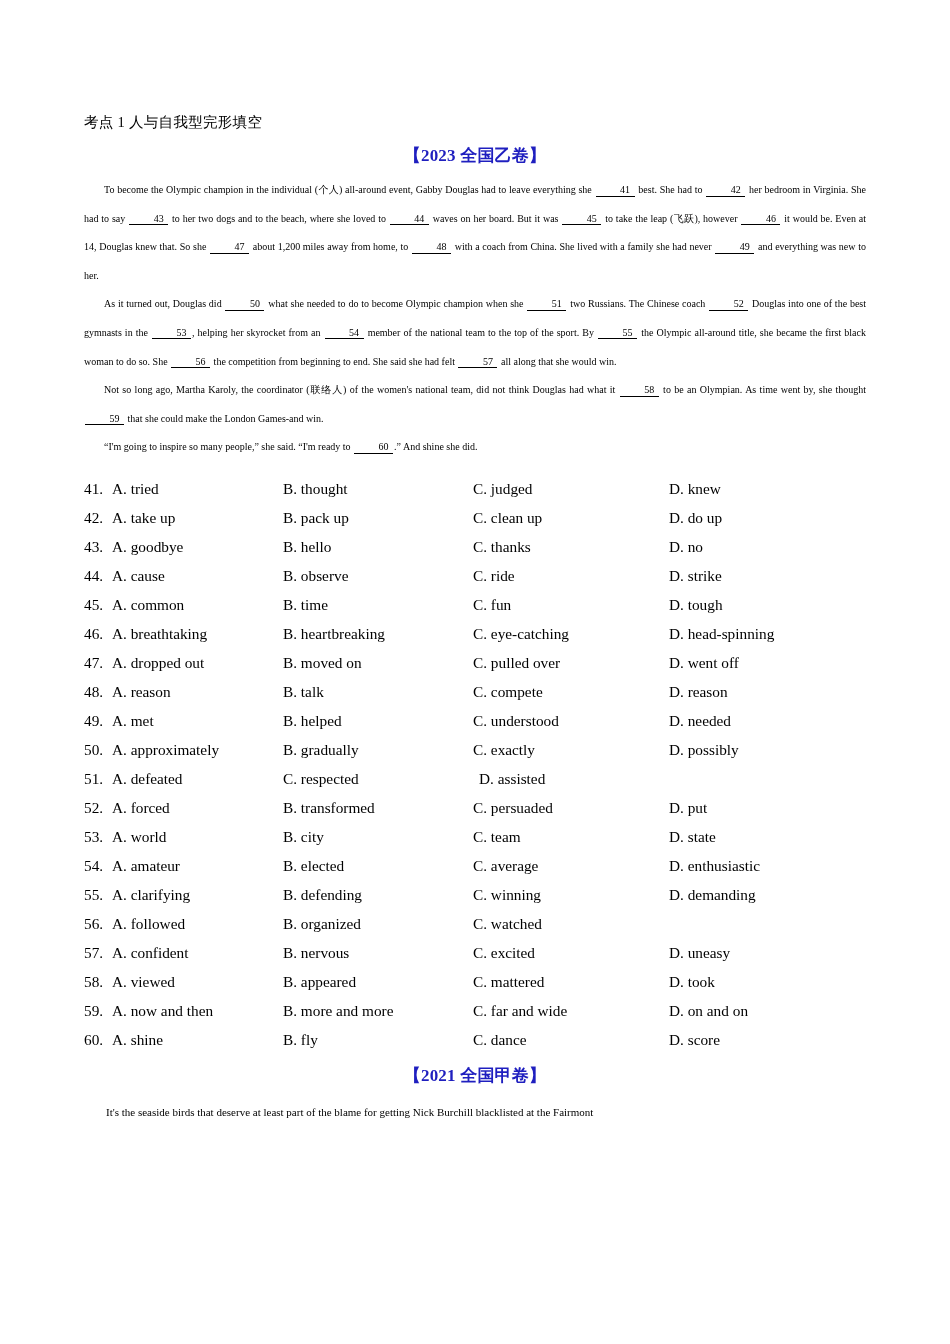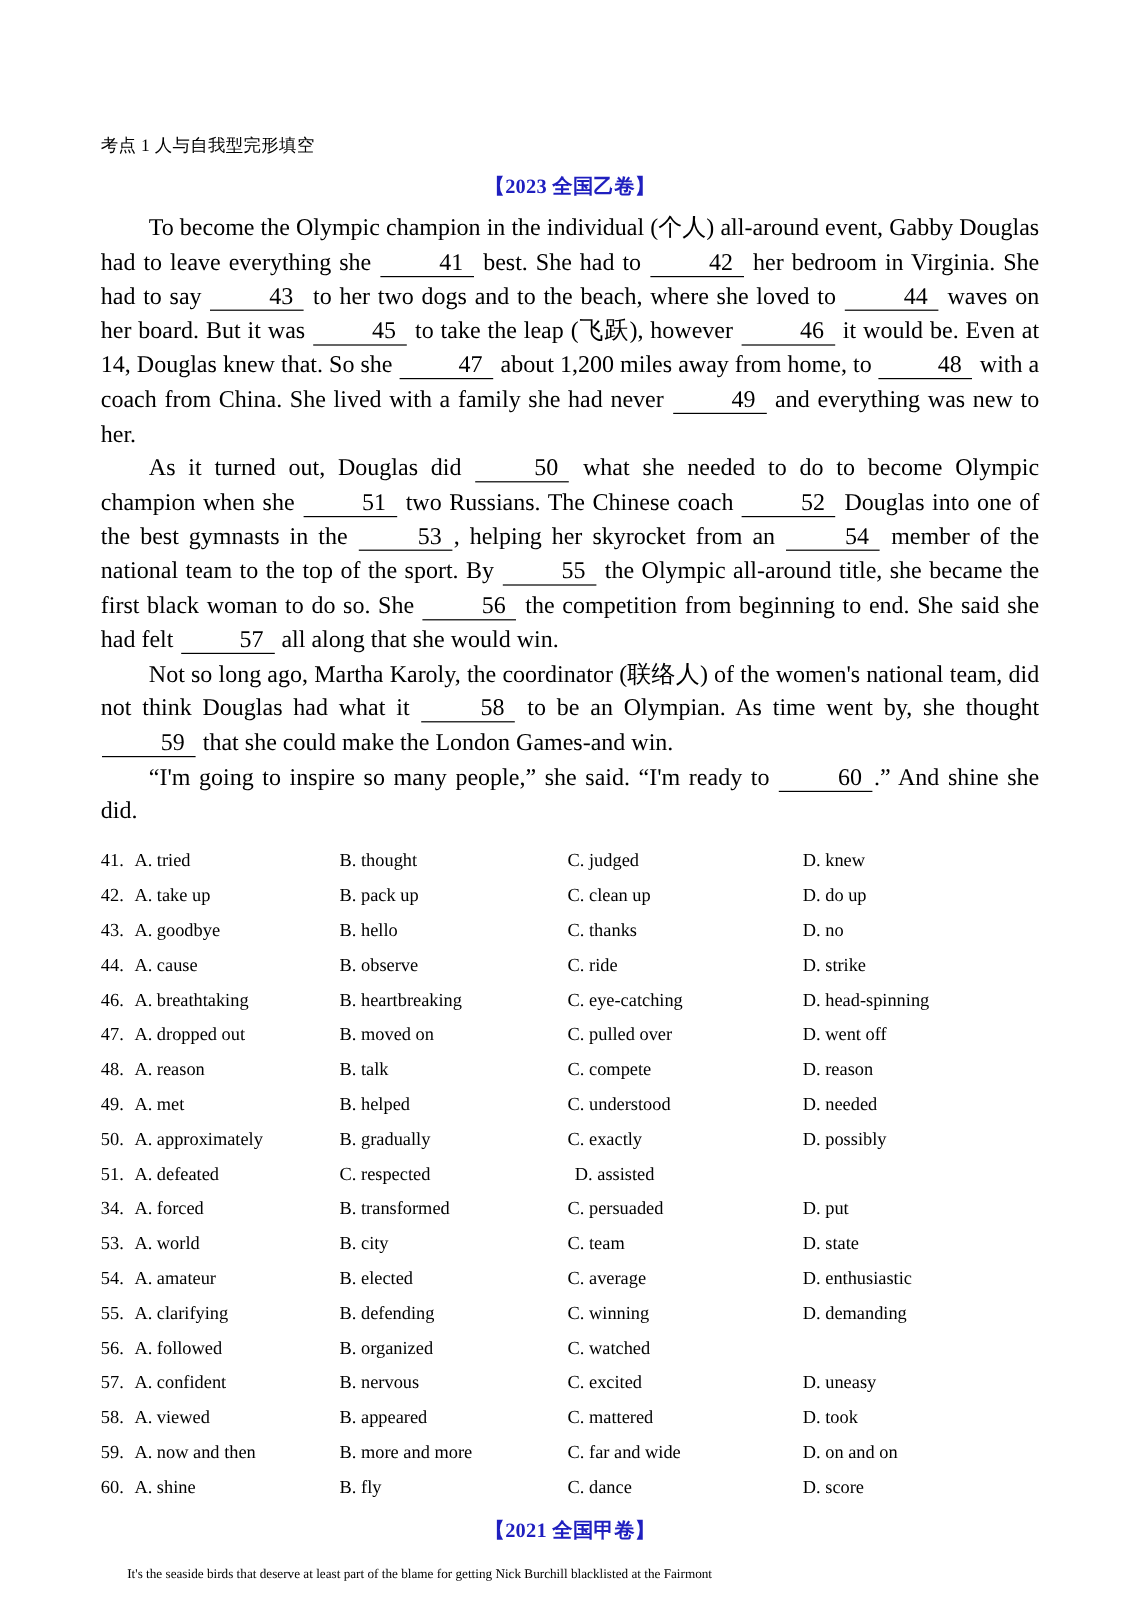"To become the Olympic champion" .para { font-size: 20px -> 10px }
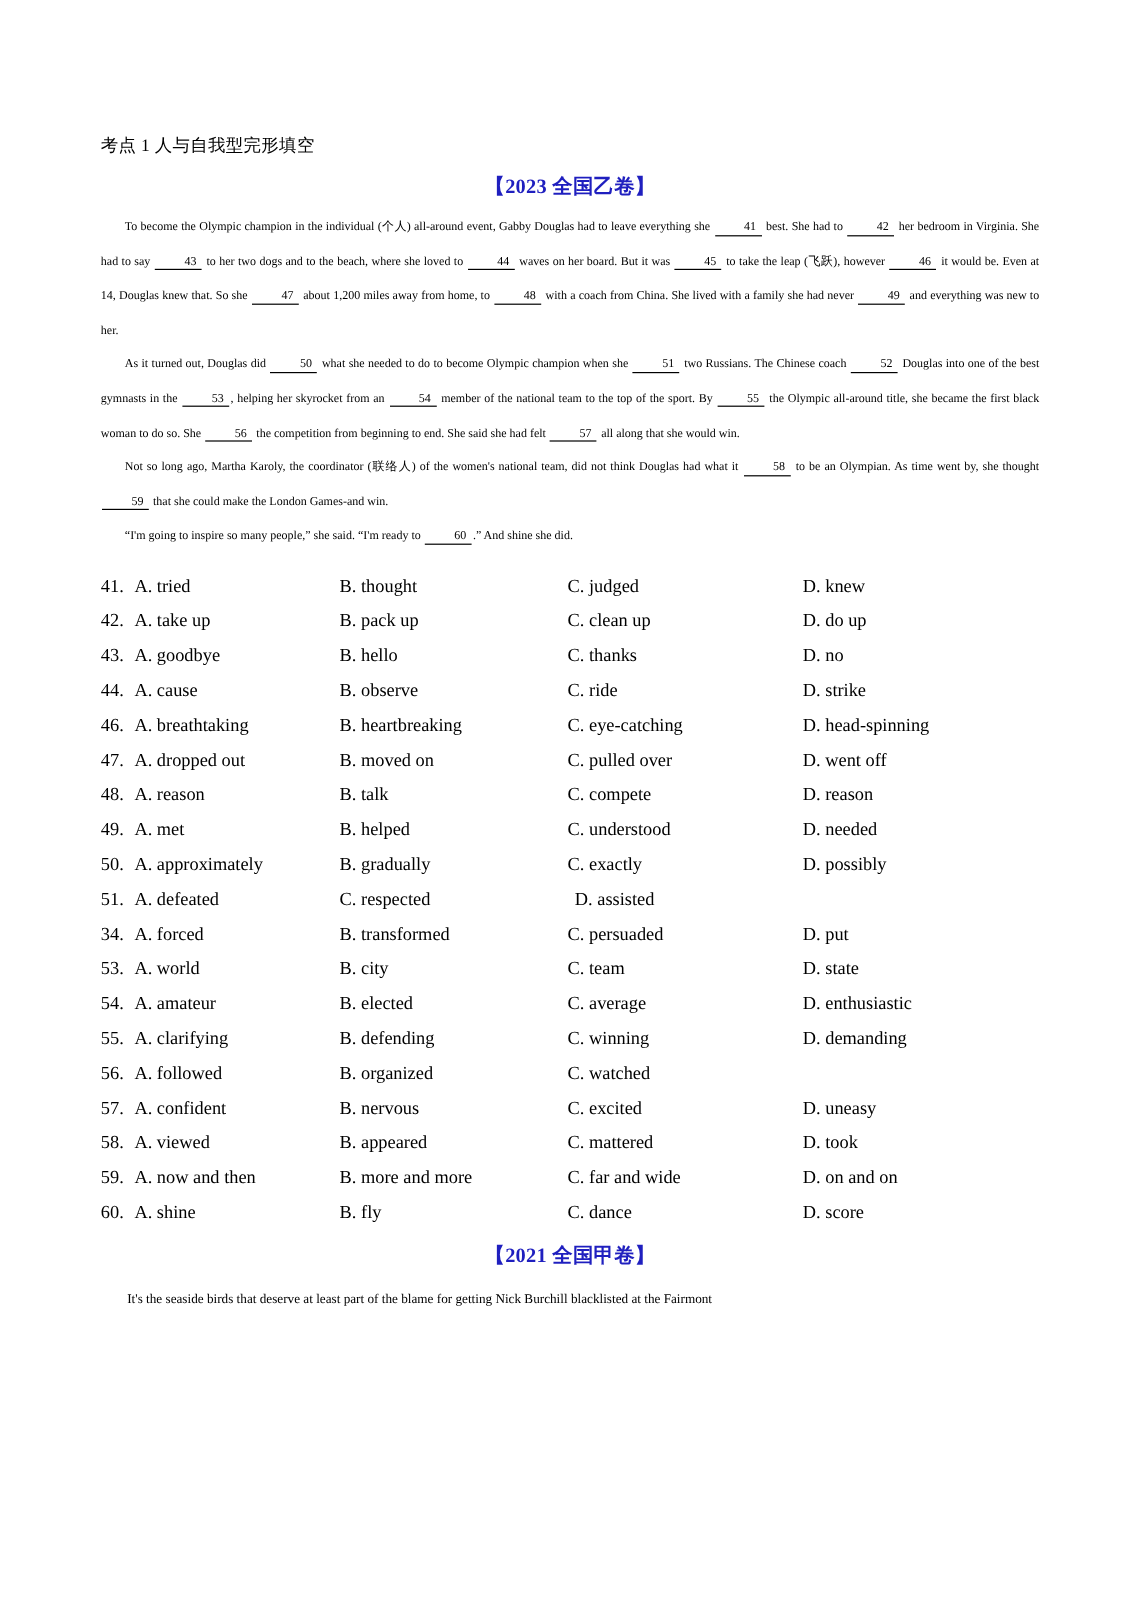"45." div.opt-row { html: none -> <div> <span>45.</span> <span>A. common</span> <span>B. time</span> <span>C. fun</span> <span>D. tough</span> </div> }
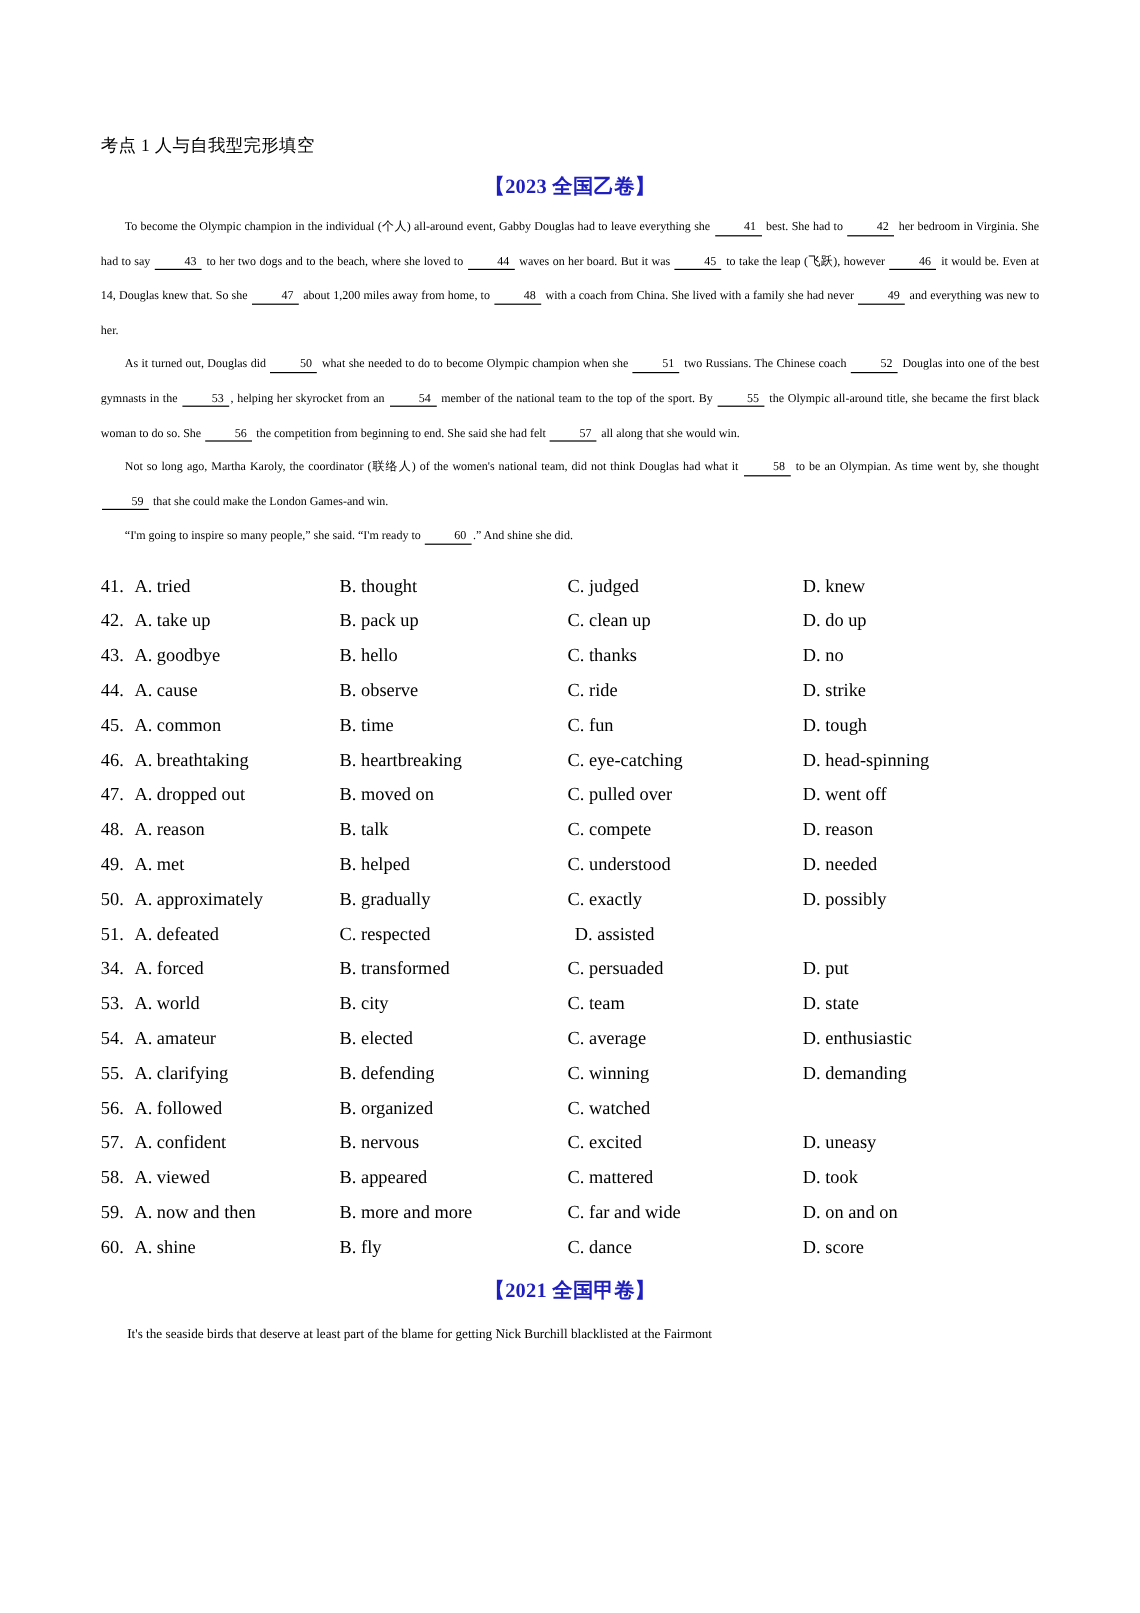"34." span.opt-num { text: 34 -> 52 }
